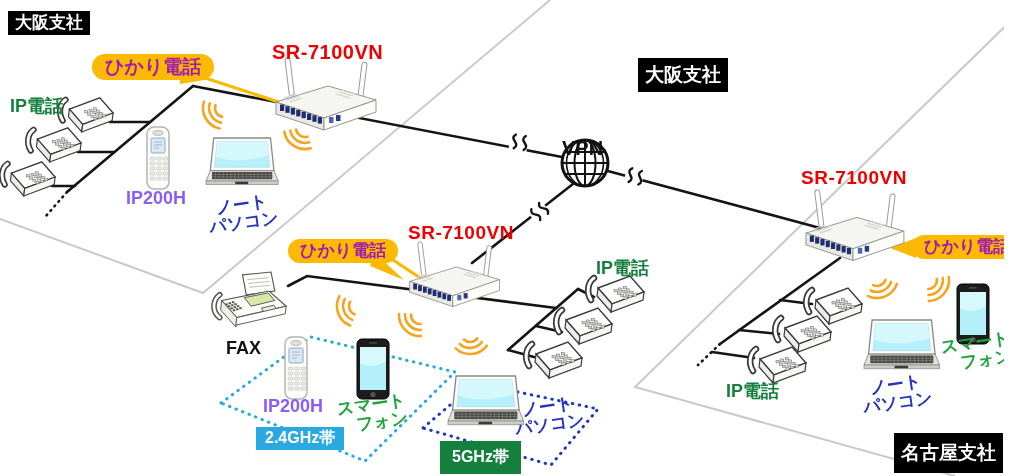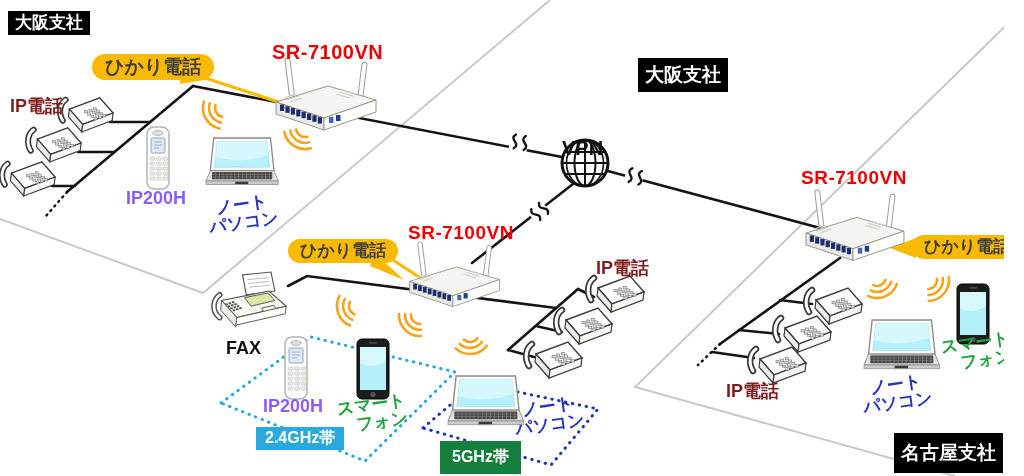"ひかり電話" .pill { color: #404040 -> #a21caf }
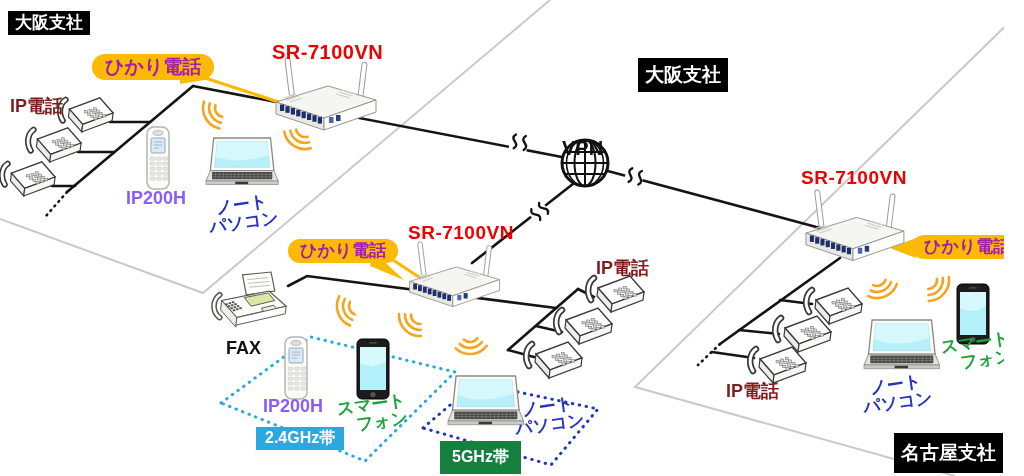"IP電話" .ipp { color: #7f1d1d -> #15803d }
